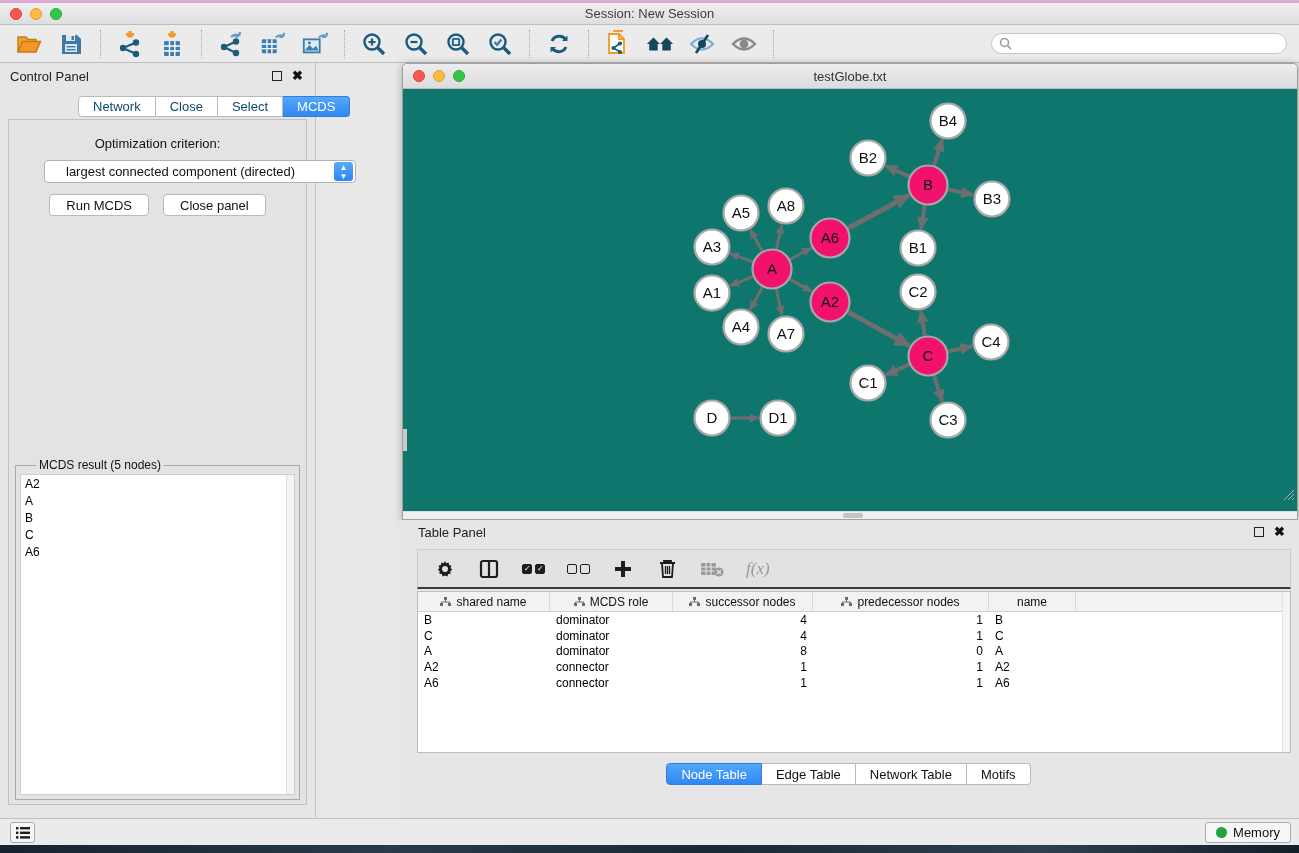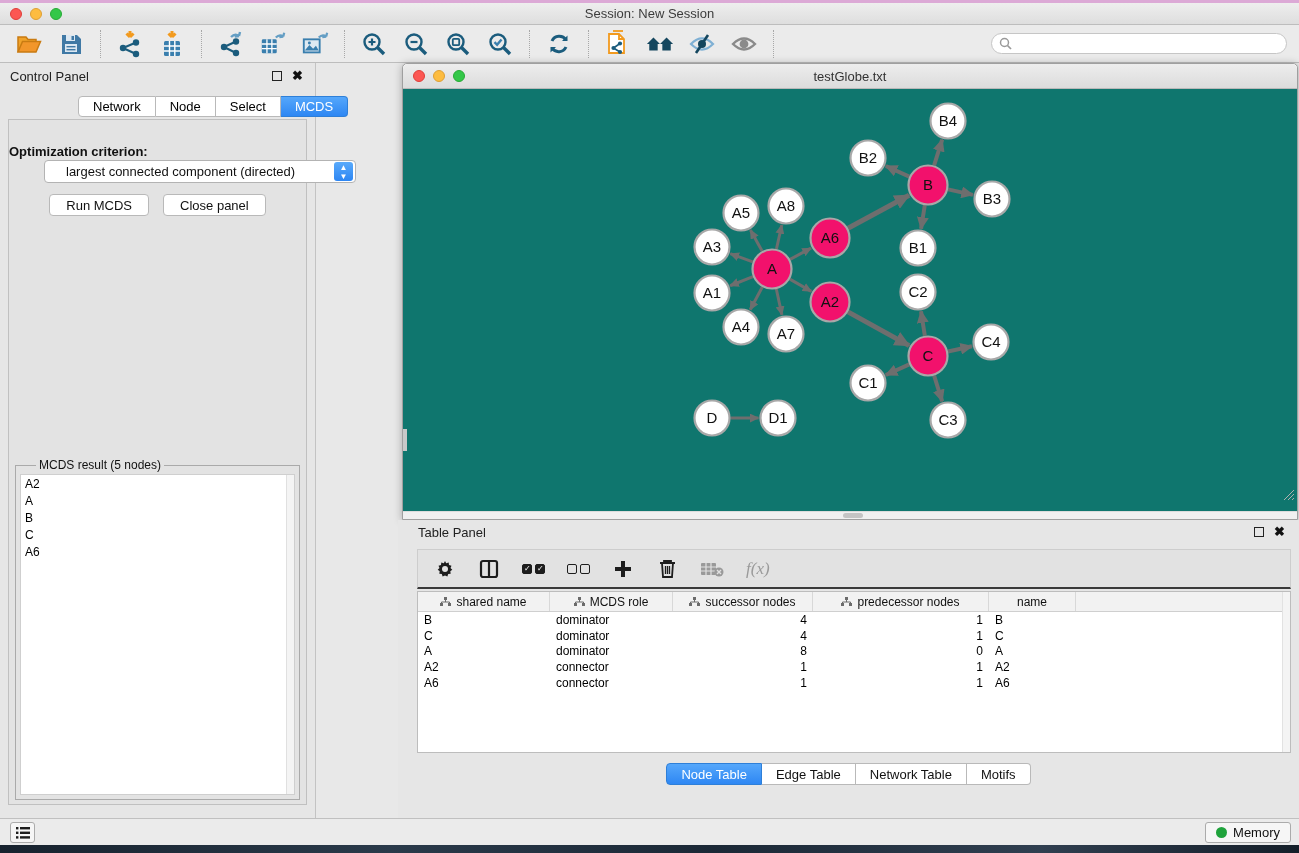"Network" .ptab { color: #000000 -> #0c4a6e }
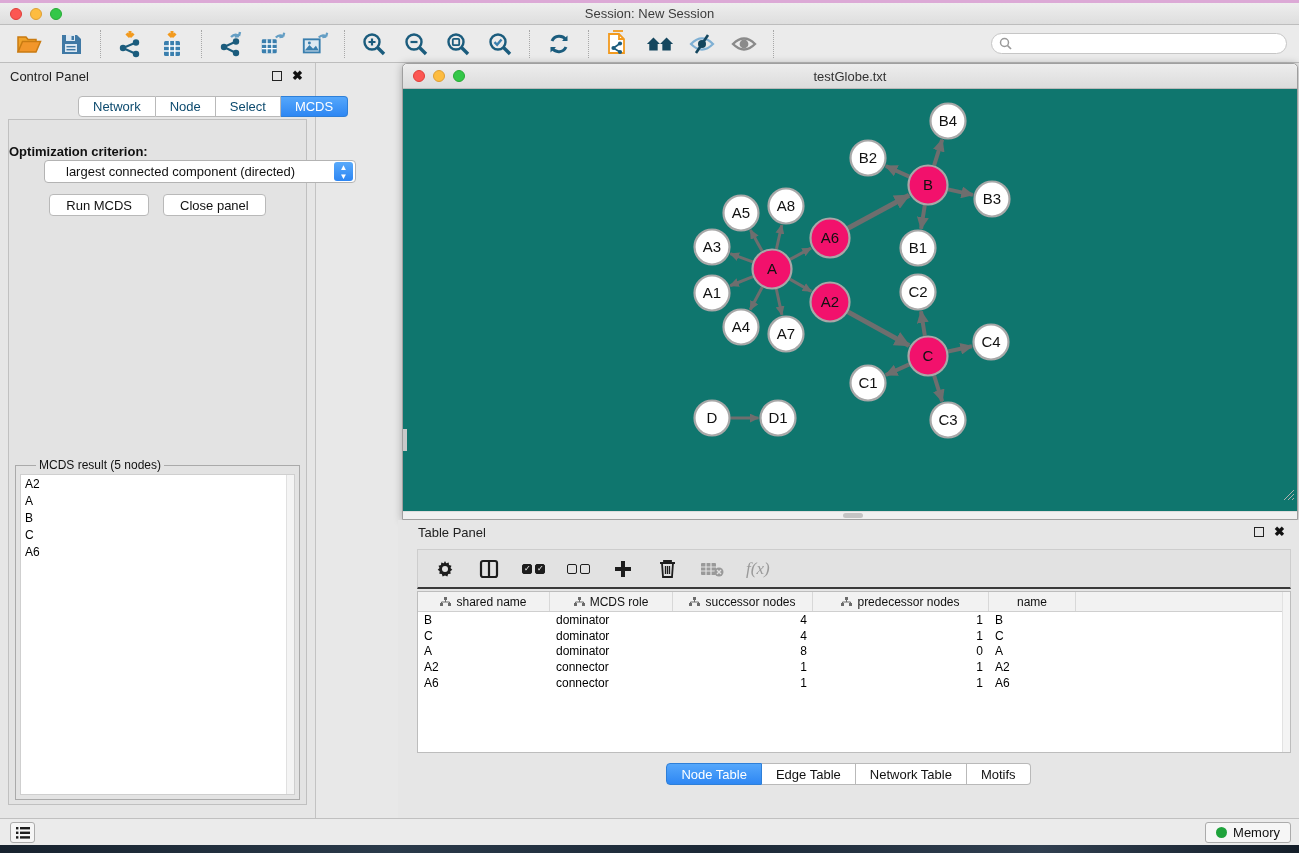"Node" div.ptab { text: Node -> Close }
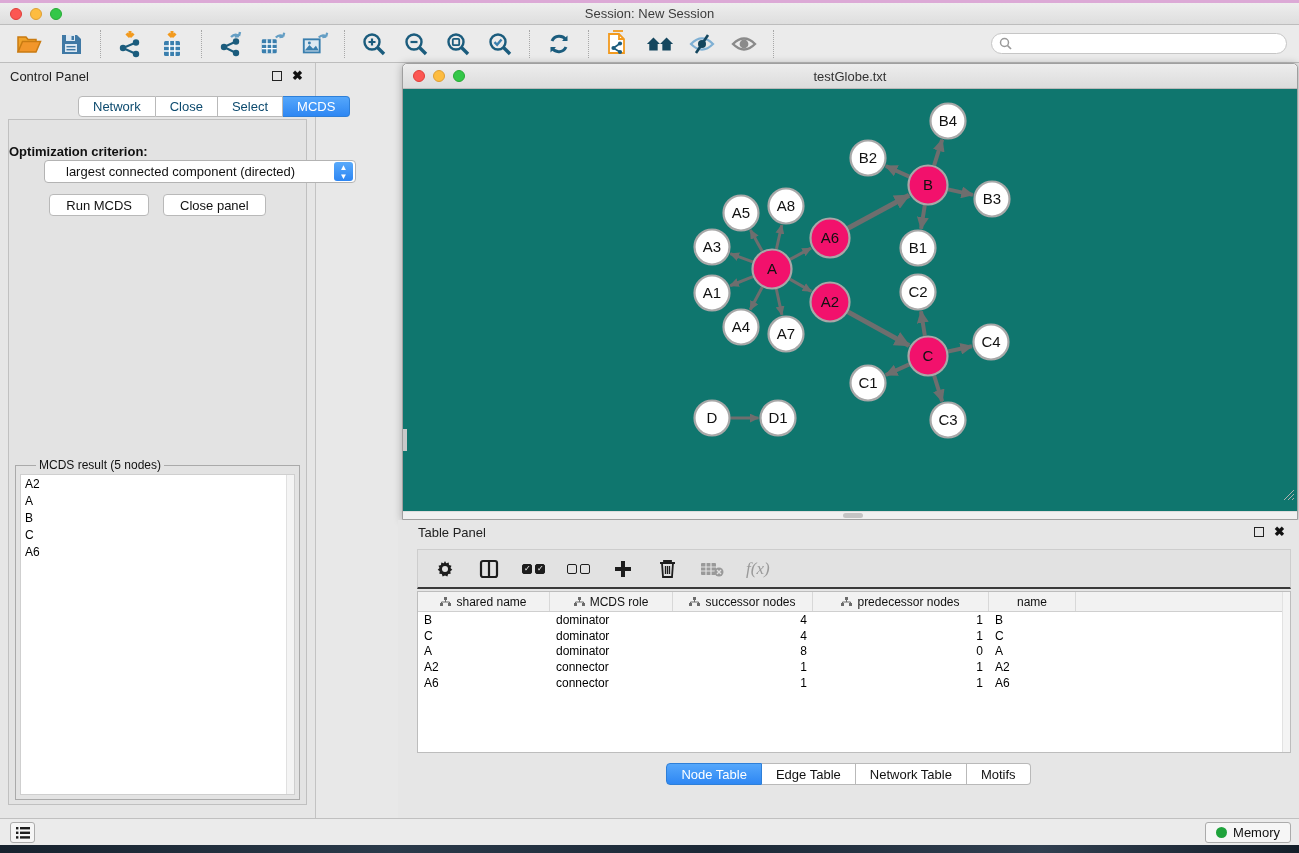"Optimization criterion:" .opt-label { font-weight: bold -> none; text-align: none -> center; top: 24px -> 16px }
